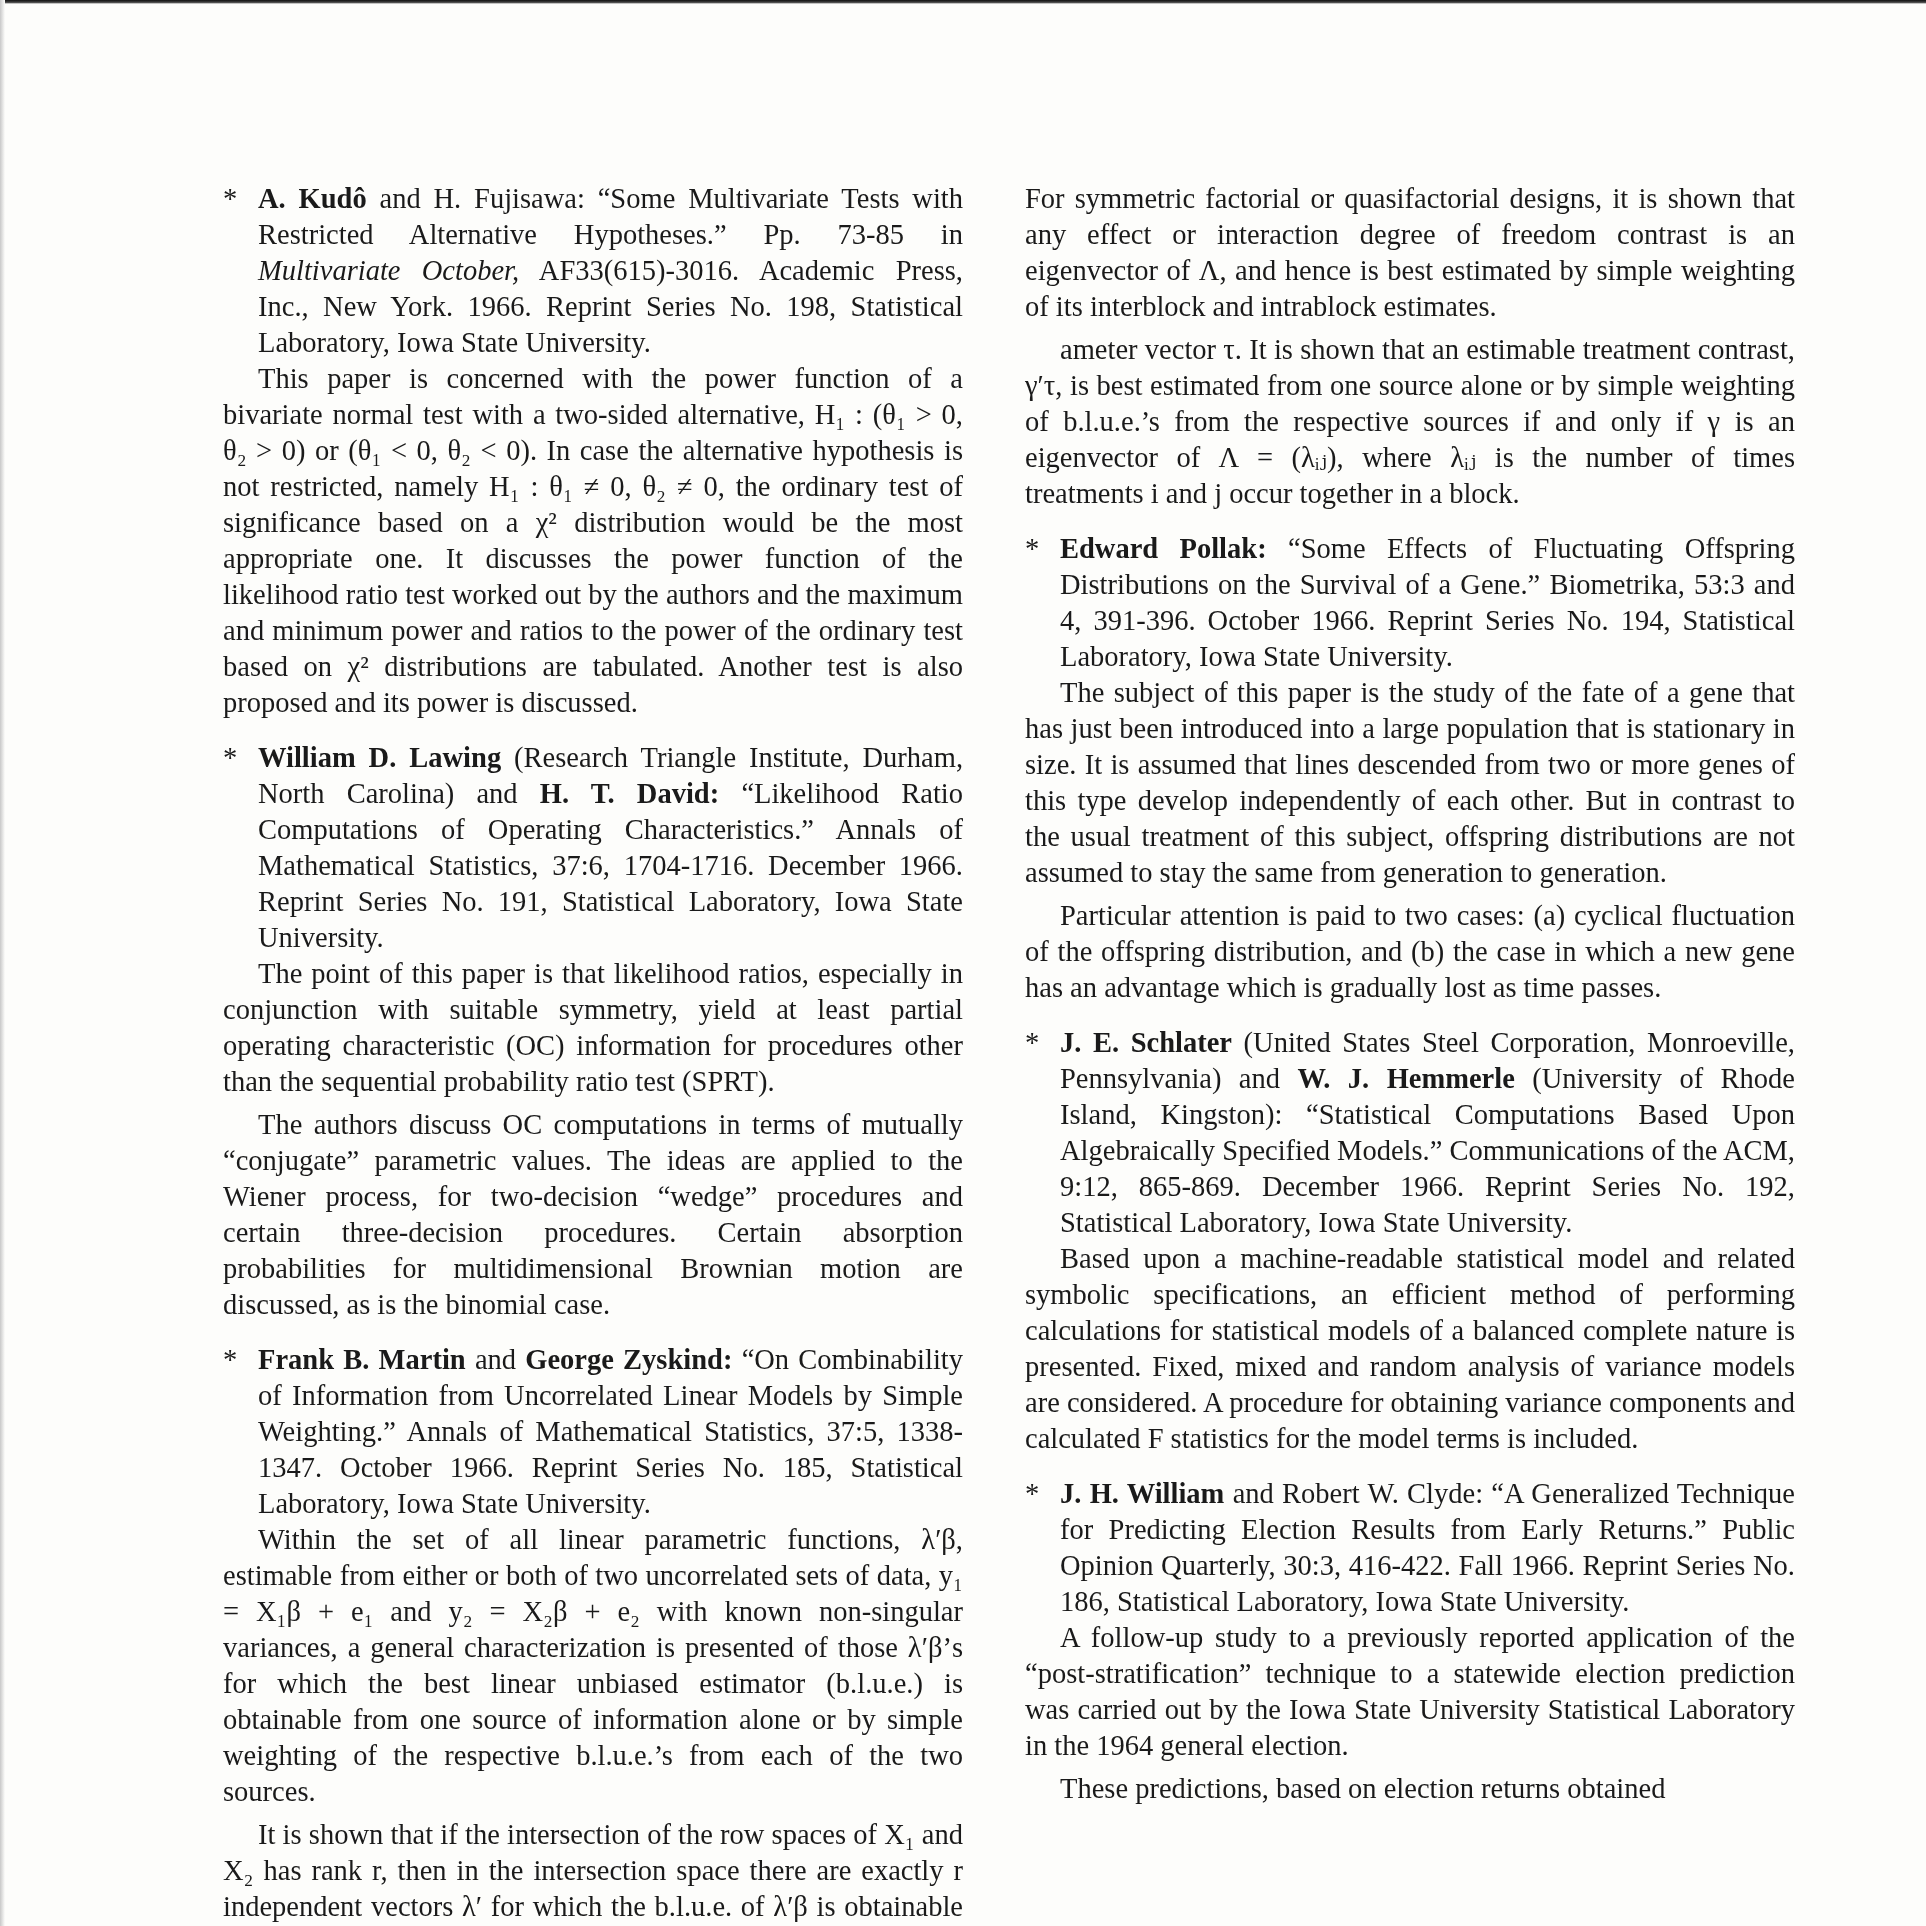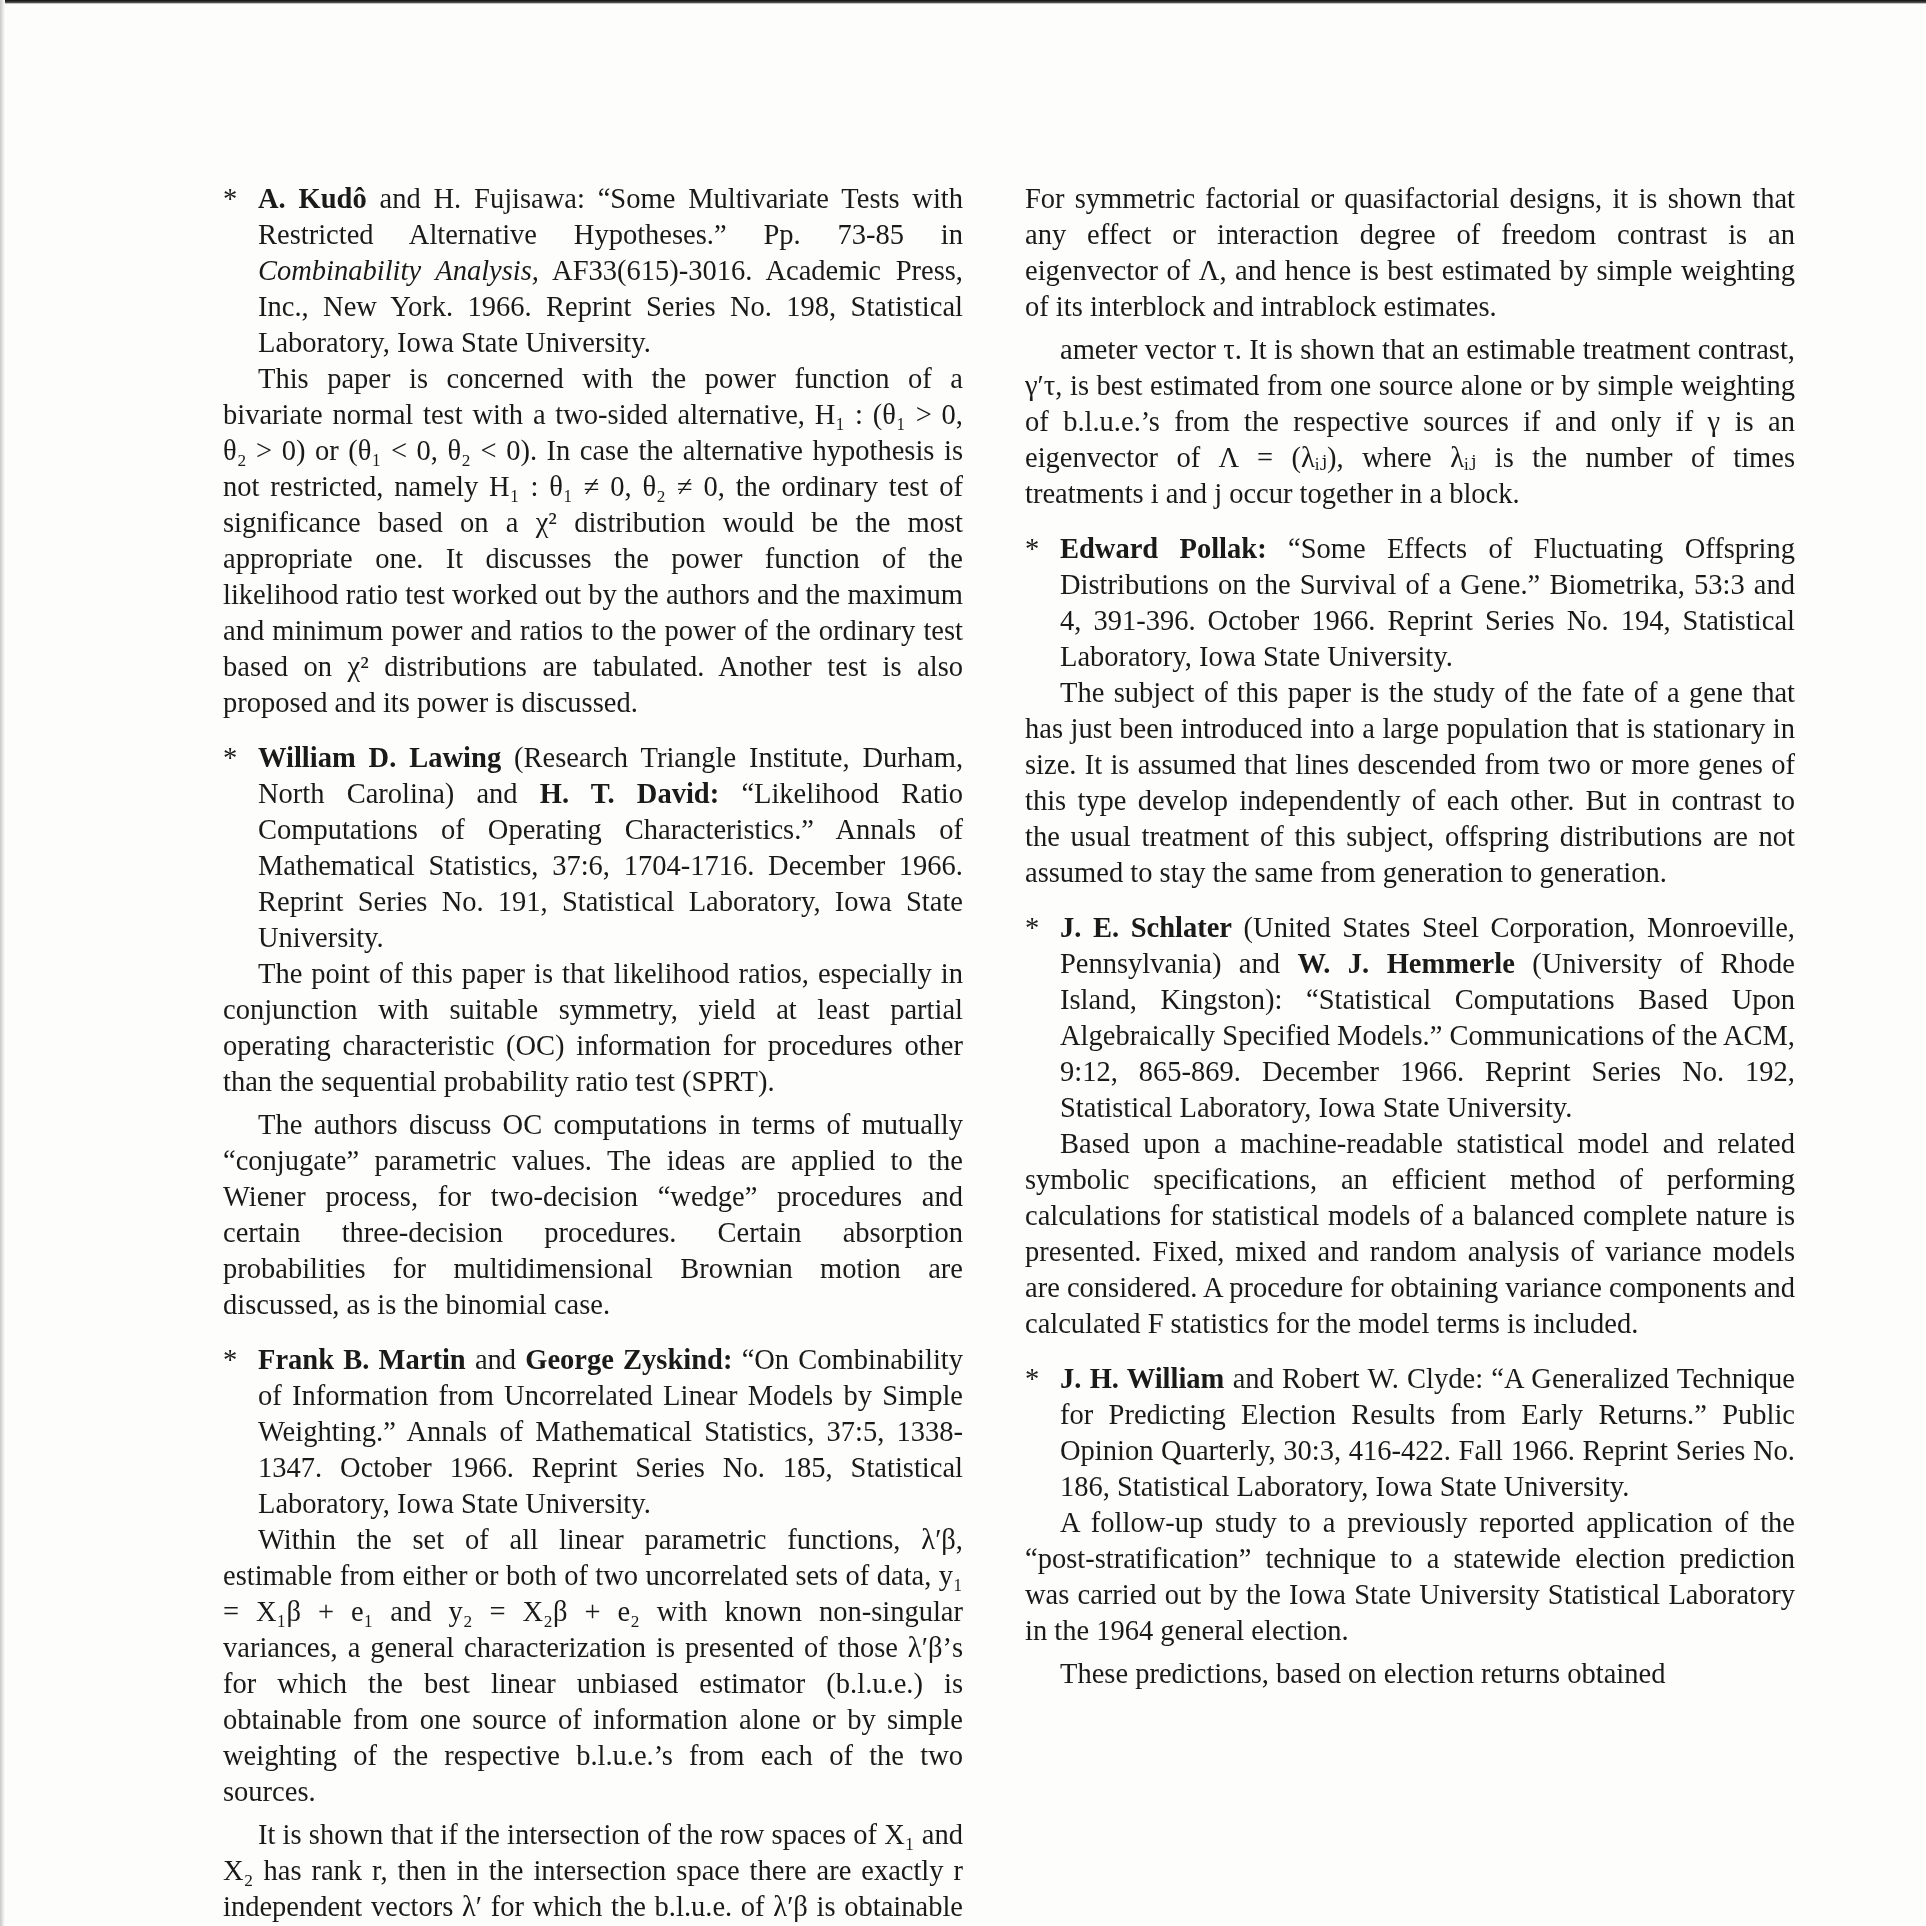"Combinability Analysis," i { text: Combinability Analysis -> Multivariate October }
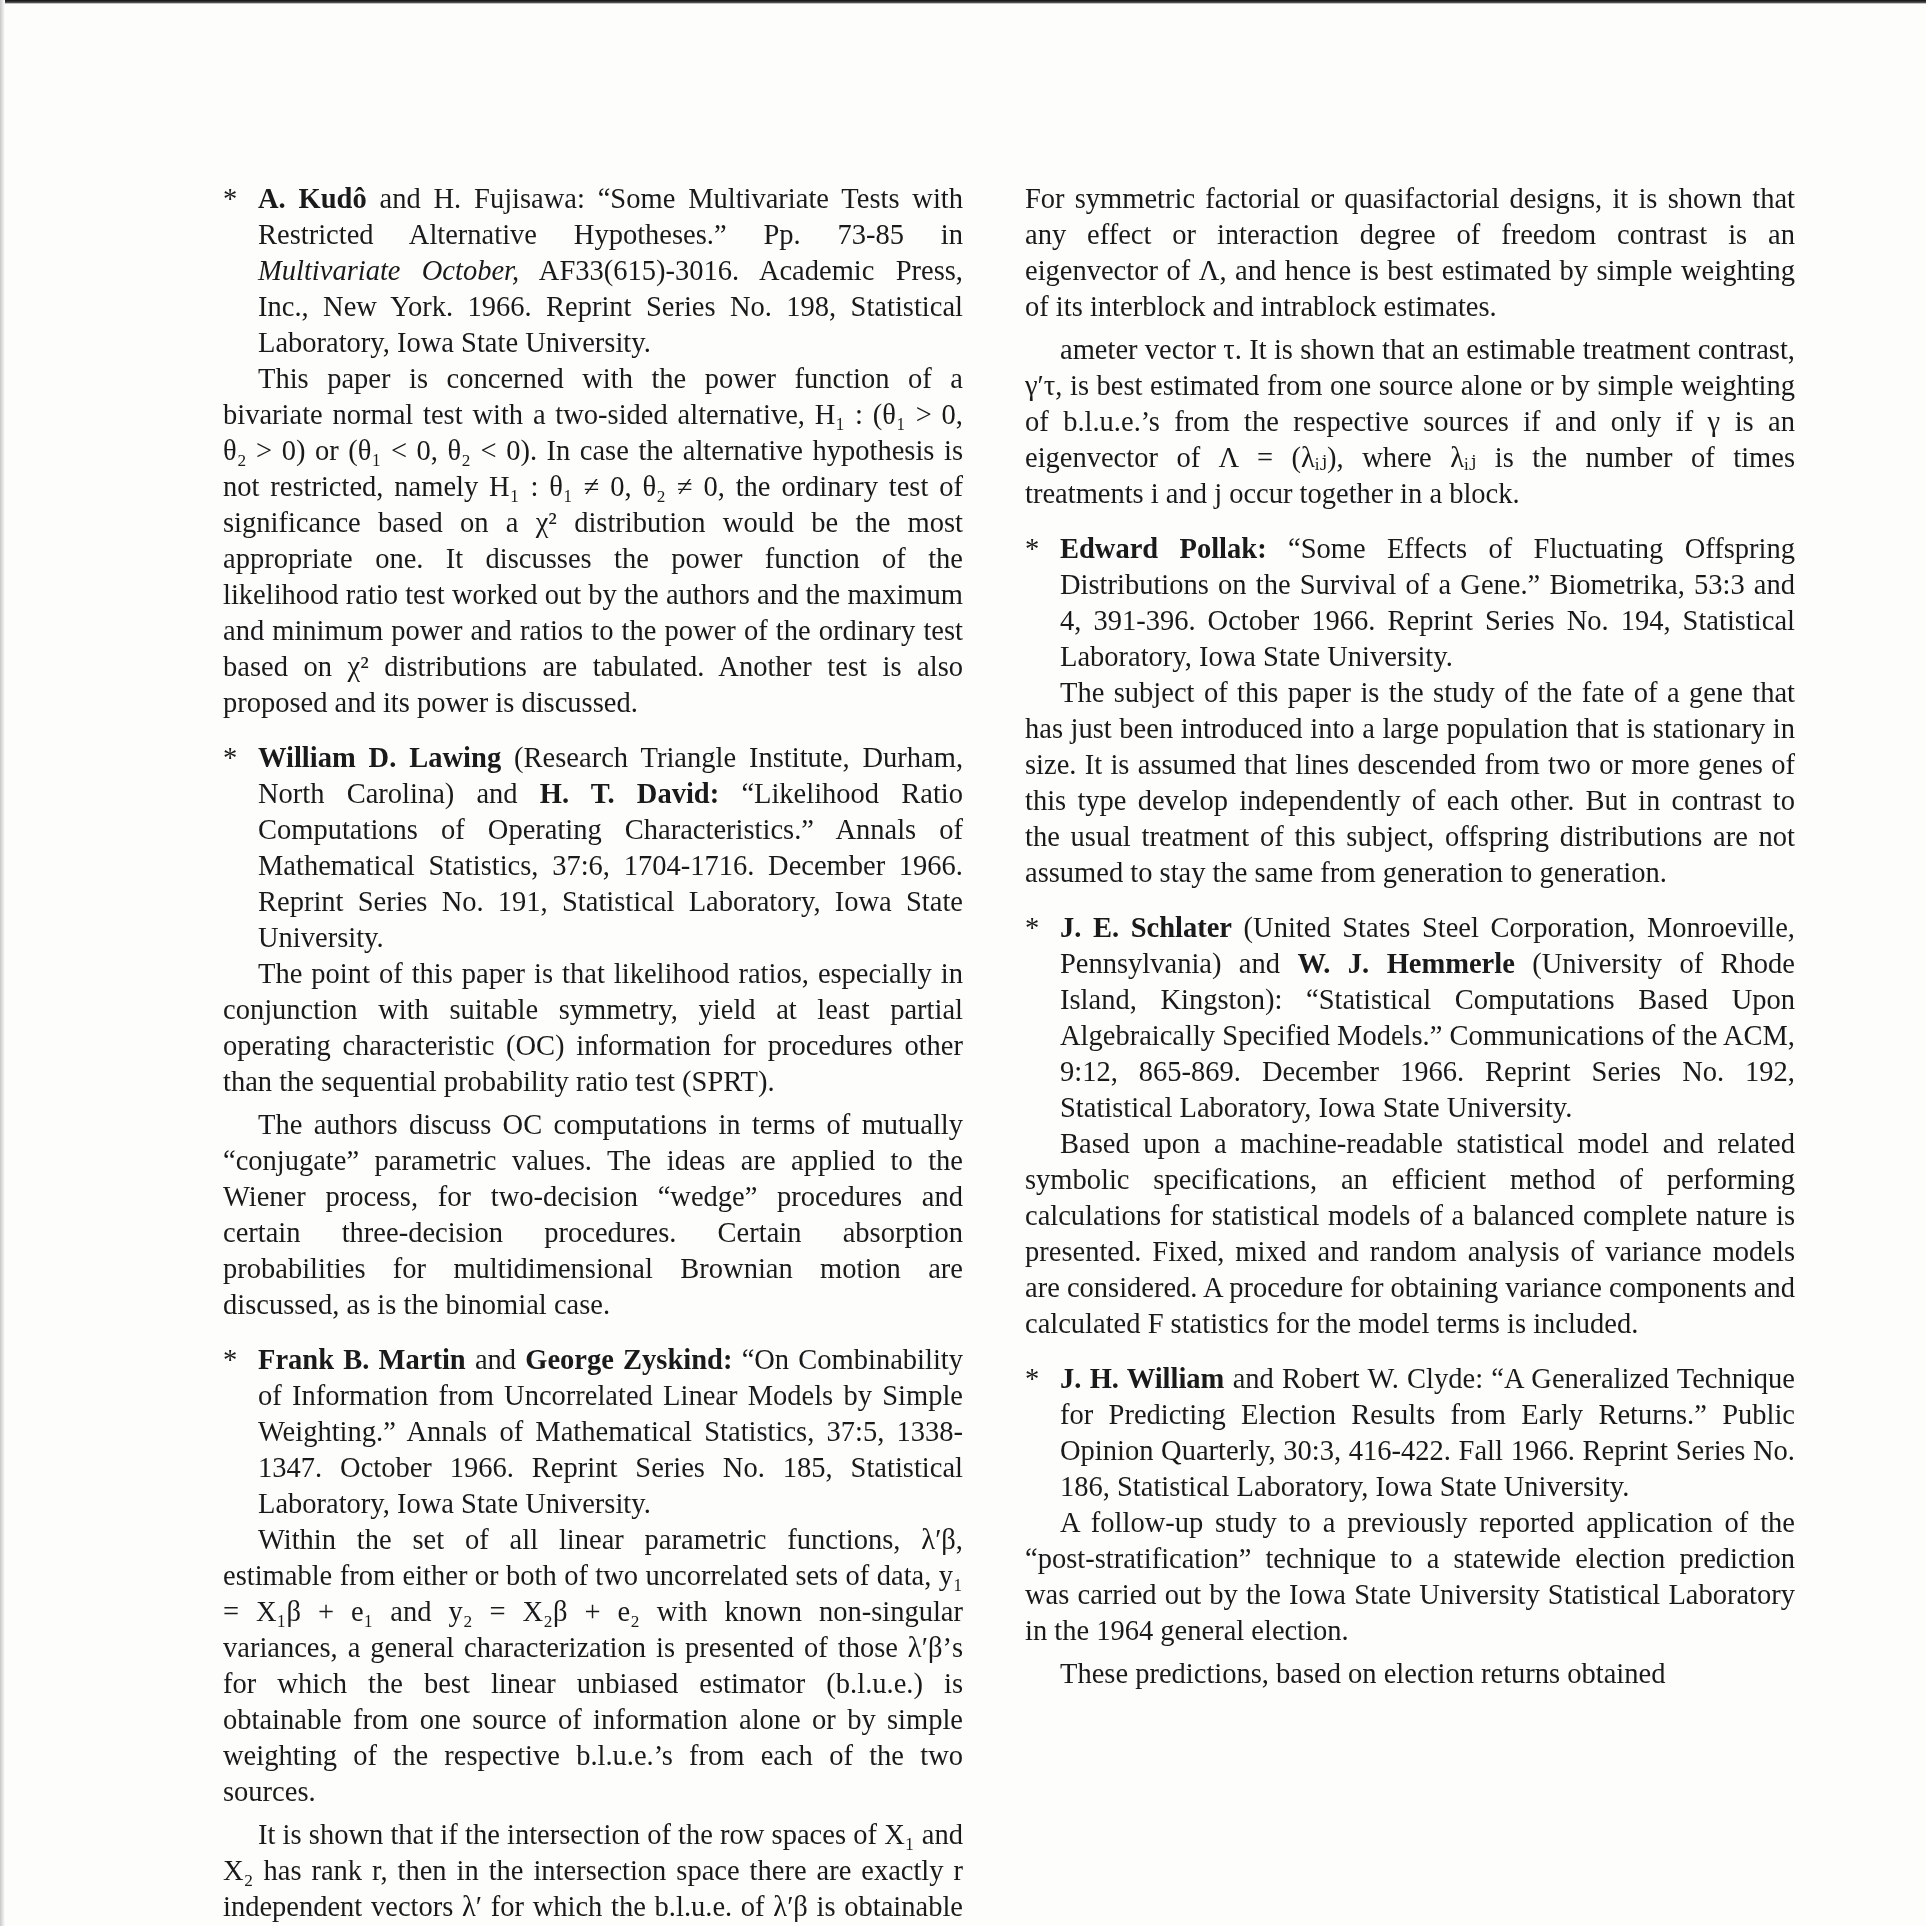"Particular attention is paid to" p { html: none -> <p>Particular attention is paid to two cases: (a) cyclical fluctuation of the offspring distribution, and (b) the case in which a new gene has an advantage which is gradually lost as time passes.</p> }
